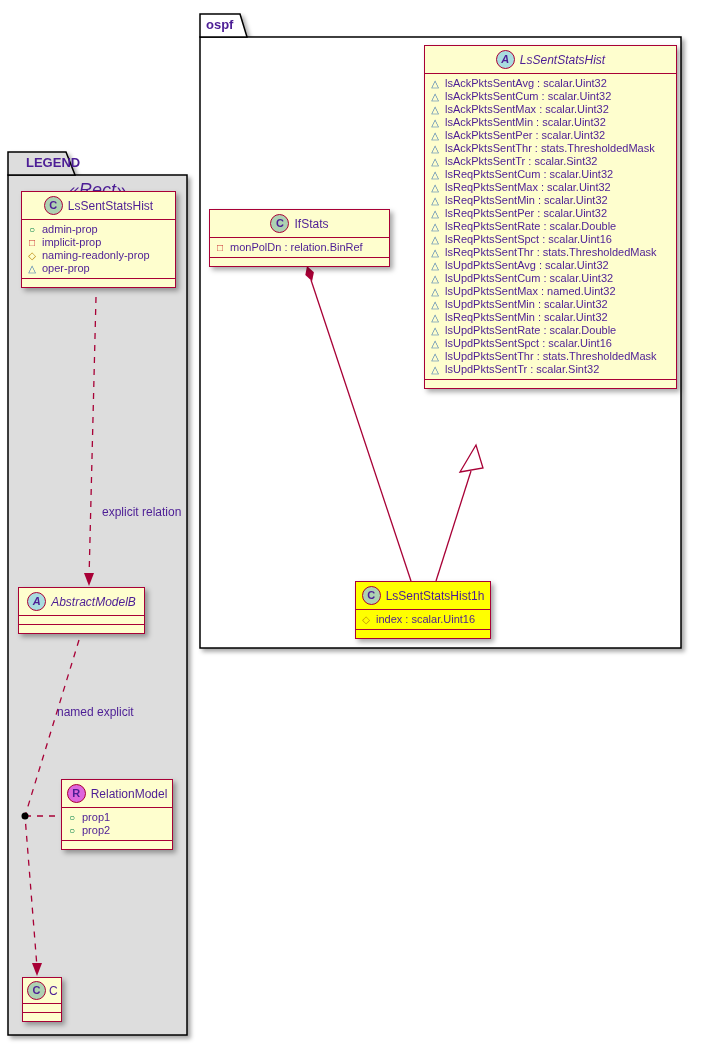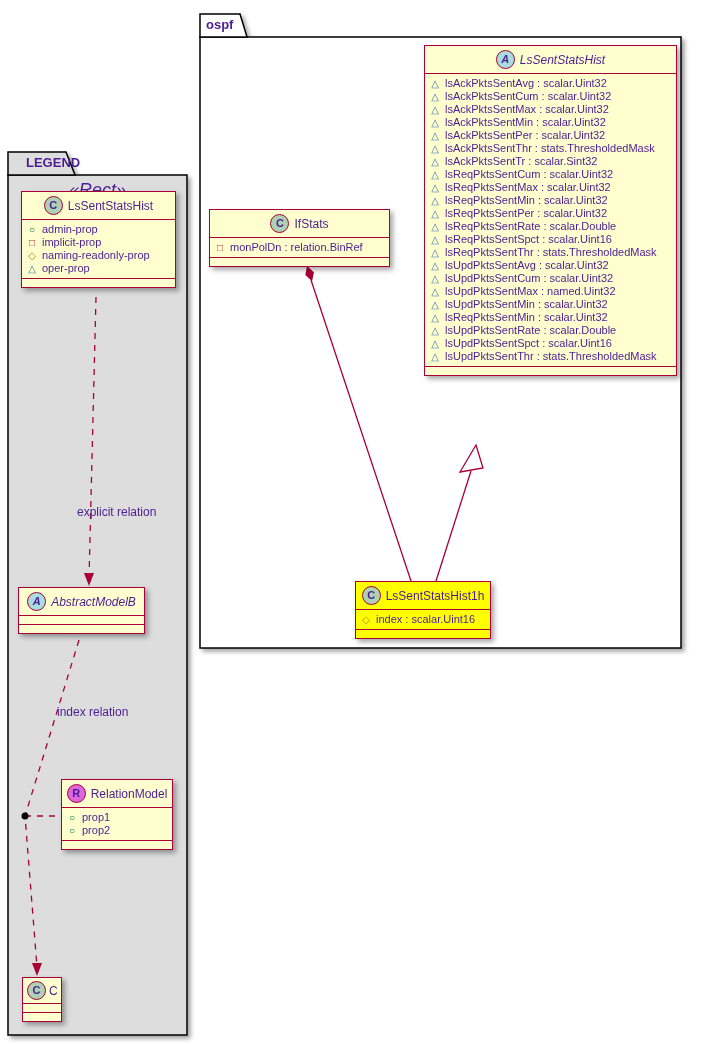"lsUpdPktsSentTr : scalar.Sint32" div.attr-row { html: none -> <div> <span></span> <span>lsUpdPktsSentTr : scalar.Sint32</span> </div> }
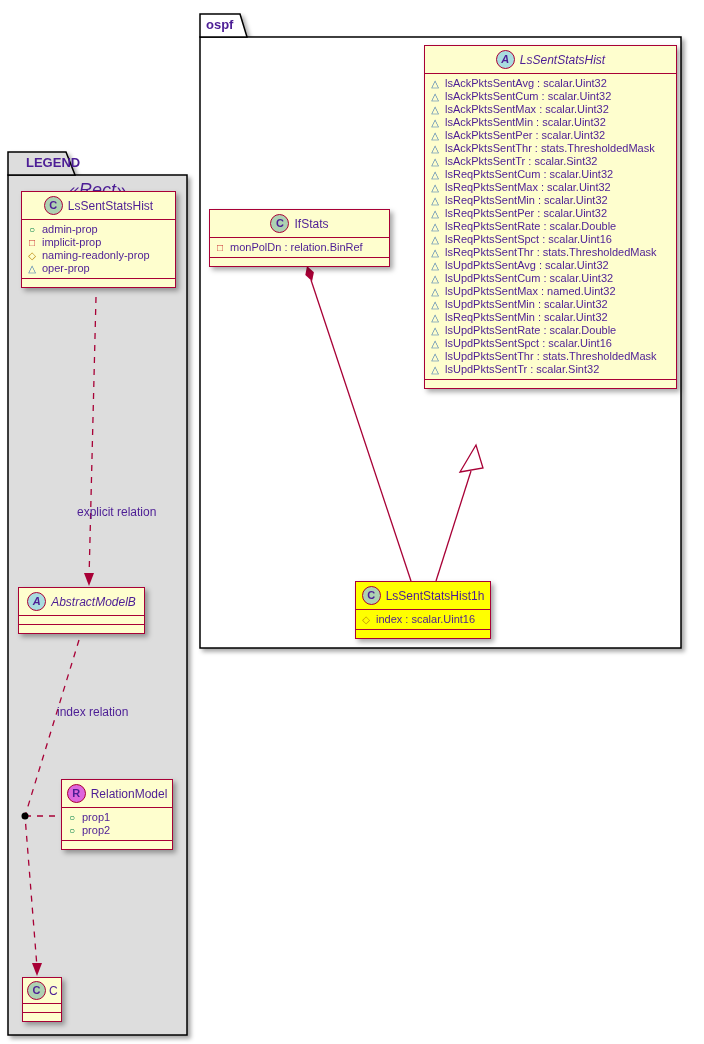"explicit relation" div.rel-label { left: 77px -> 102px }
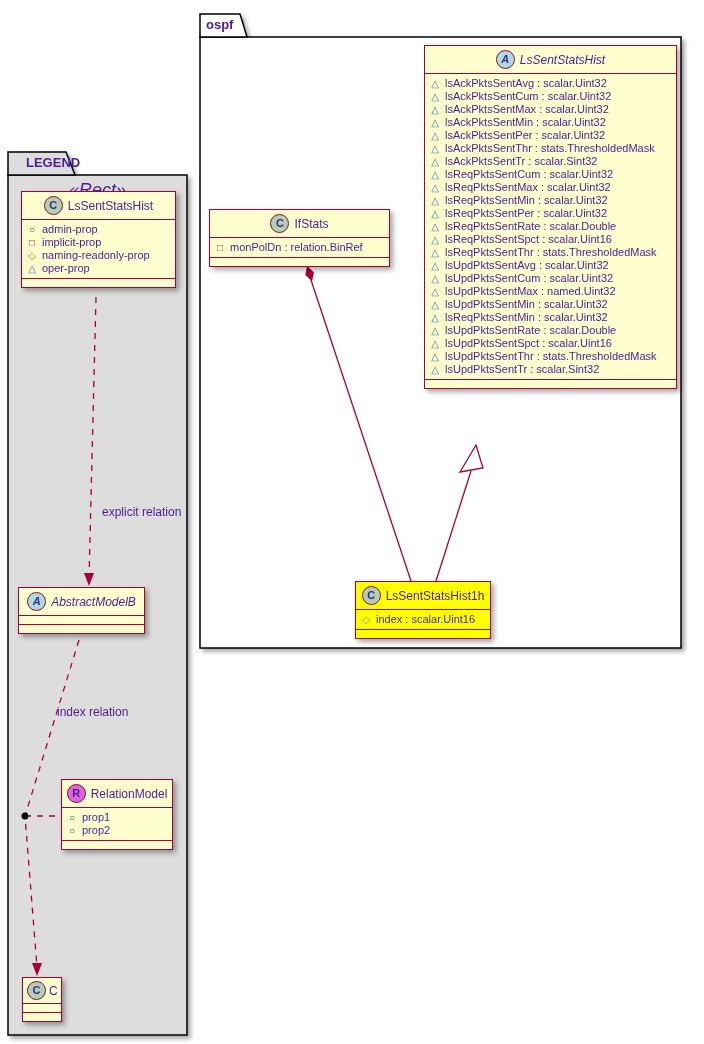"index relation" div.rel-label { text: index relation -> named explicit }
